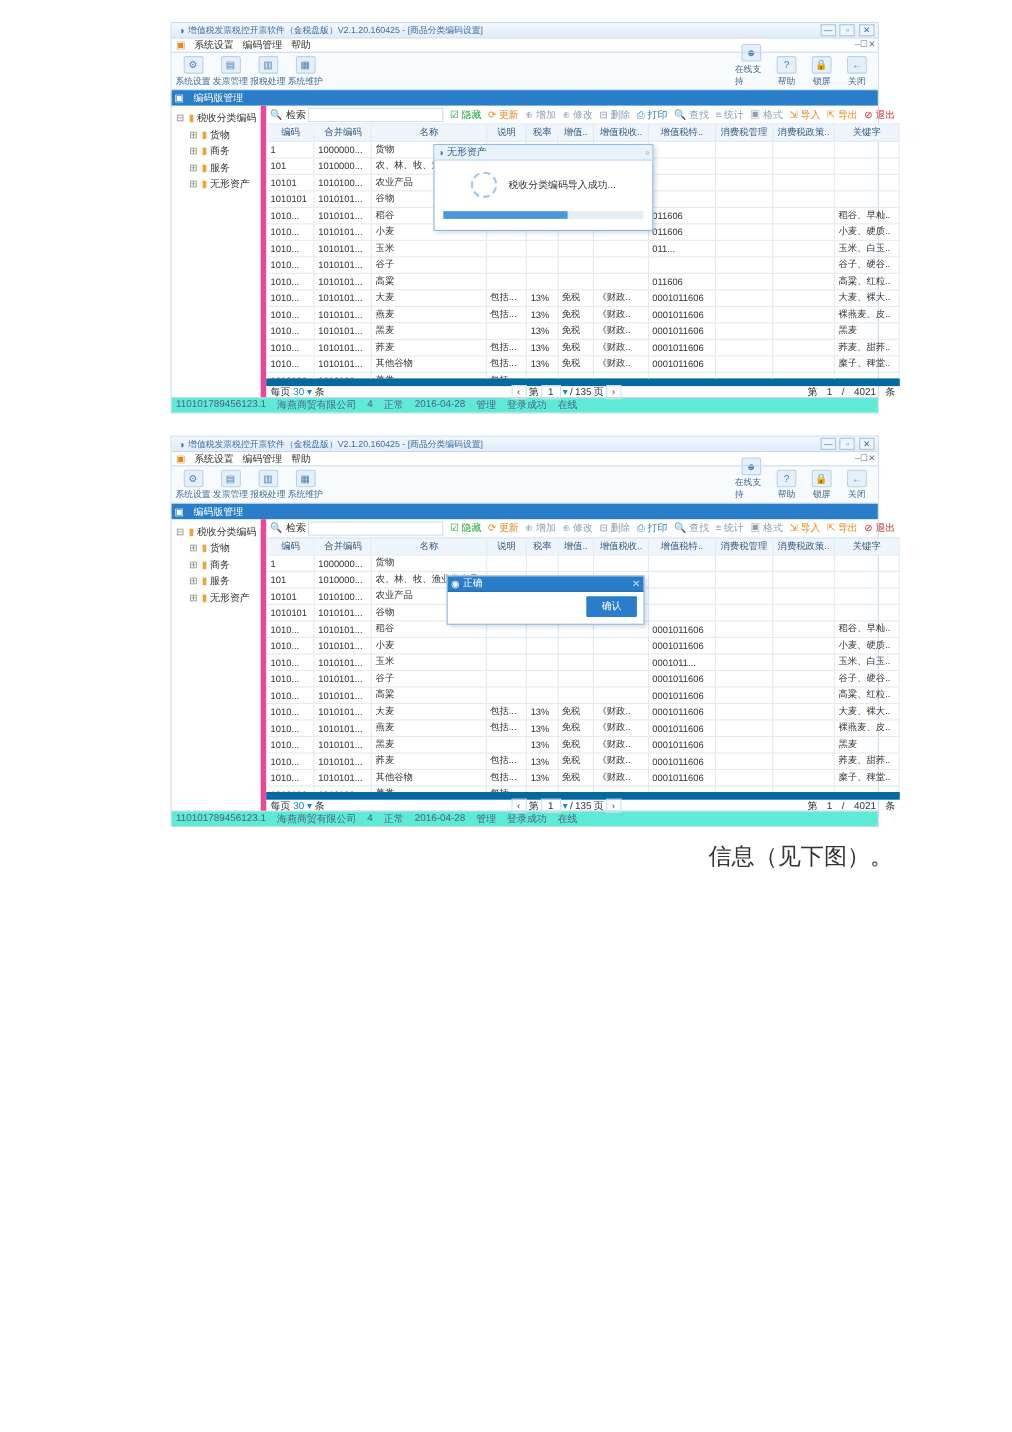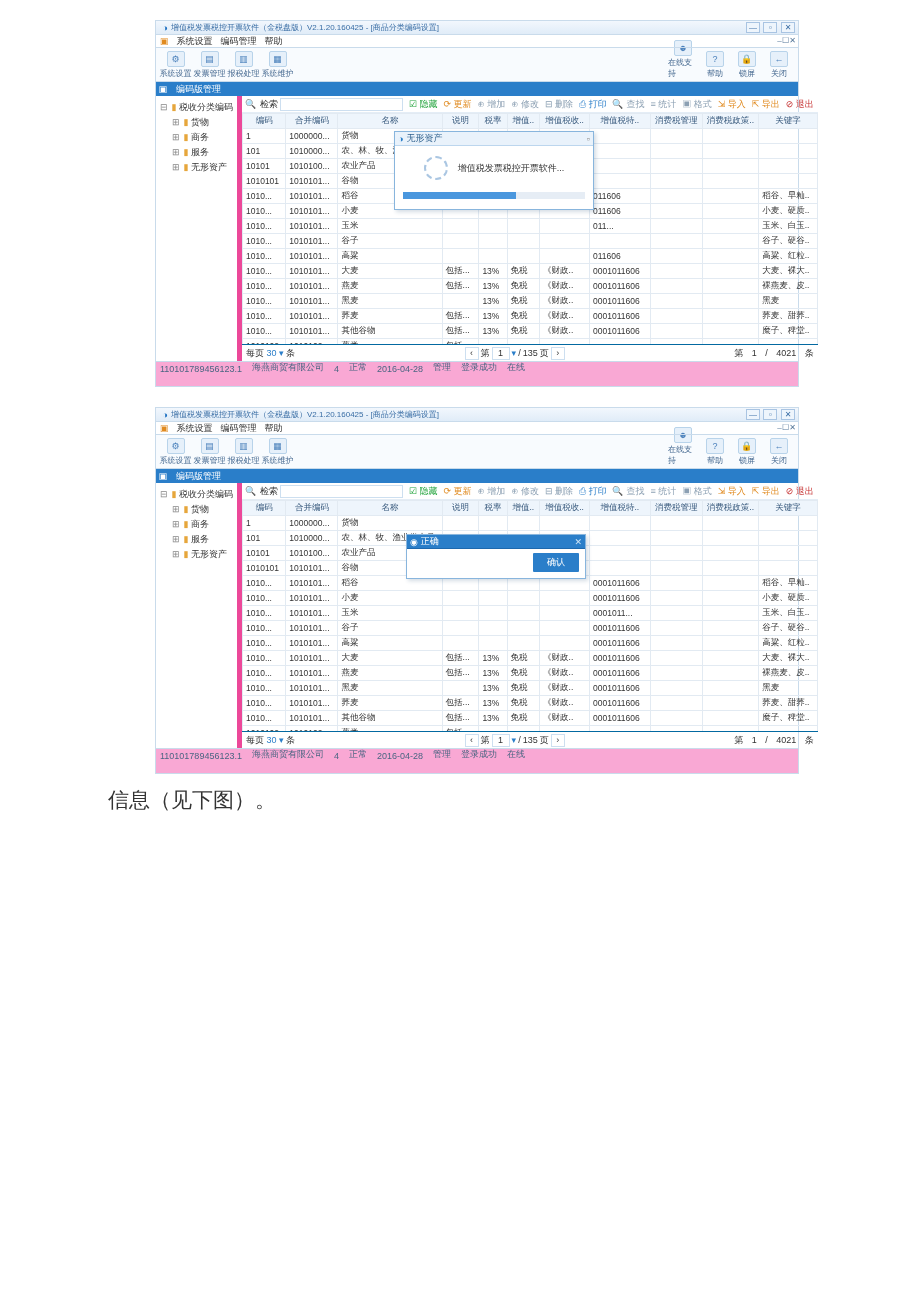"增值税发票税控开票软件..." span { text: 增值税发票税控开票软件 -> 税收分类编码导入成功 }
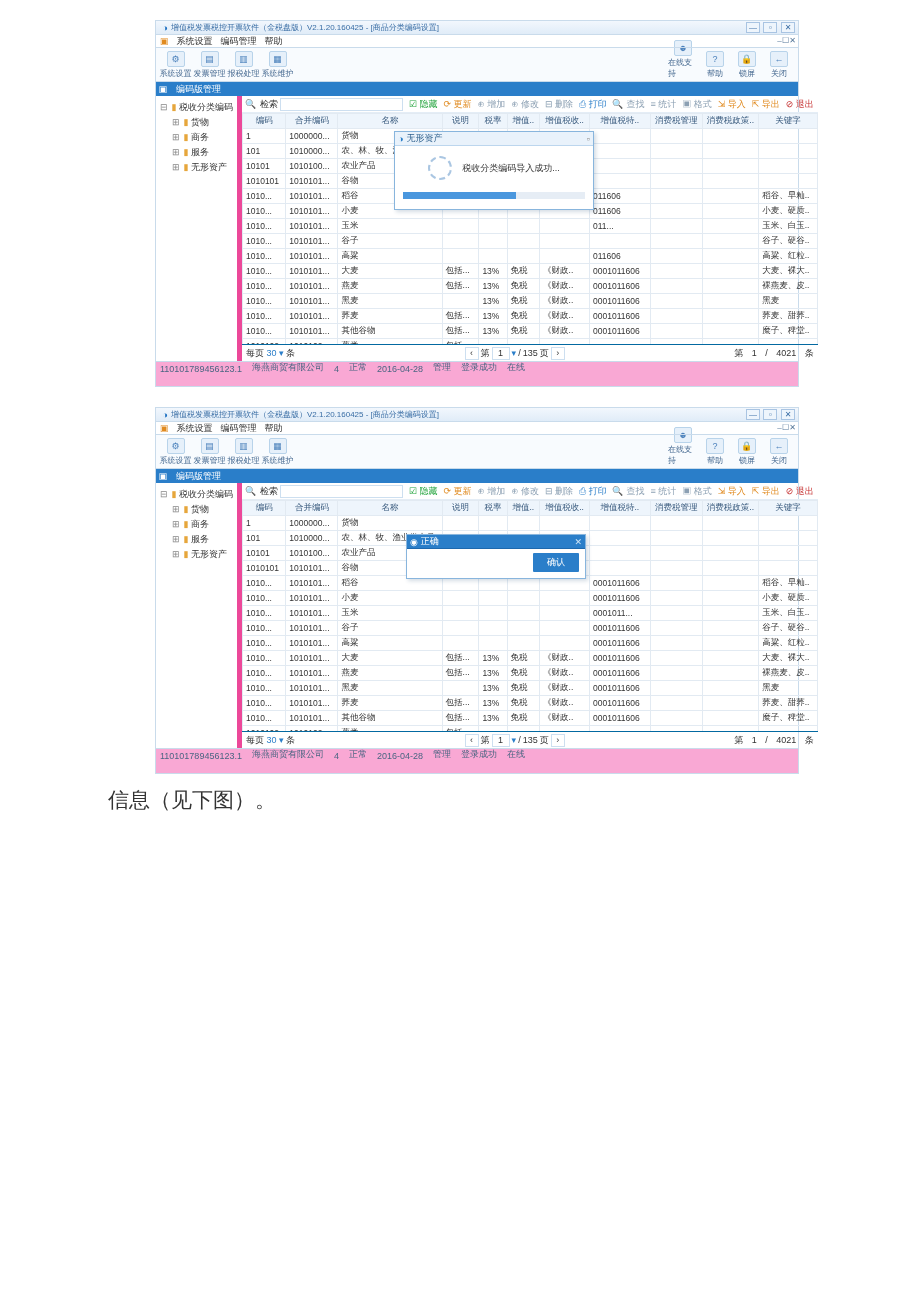"每页 30 ▾ 条" .pagibar { border-top: 1px solid #0369a1 -> 7px solid #0369a1 }
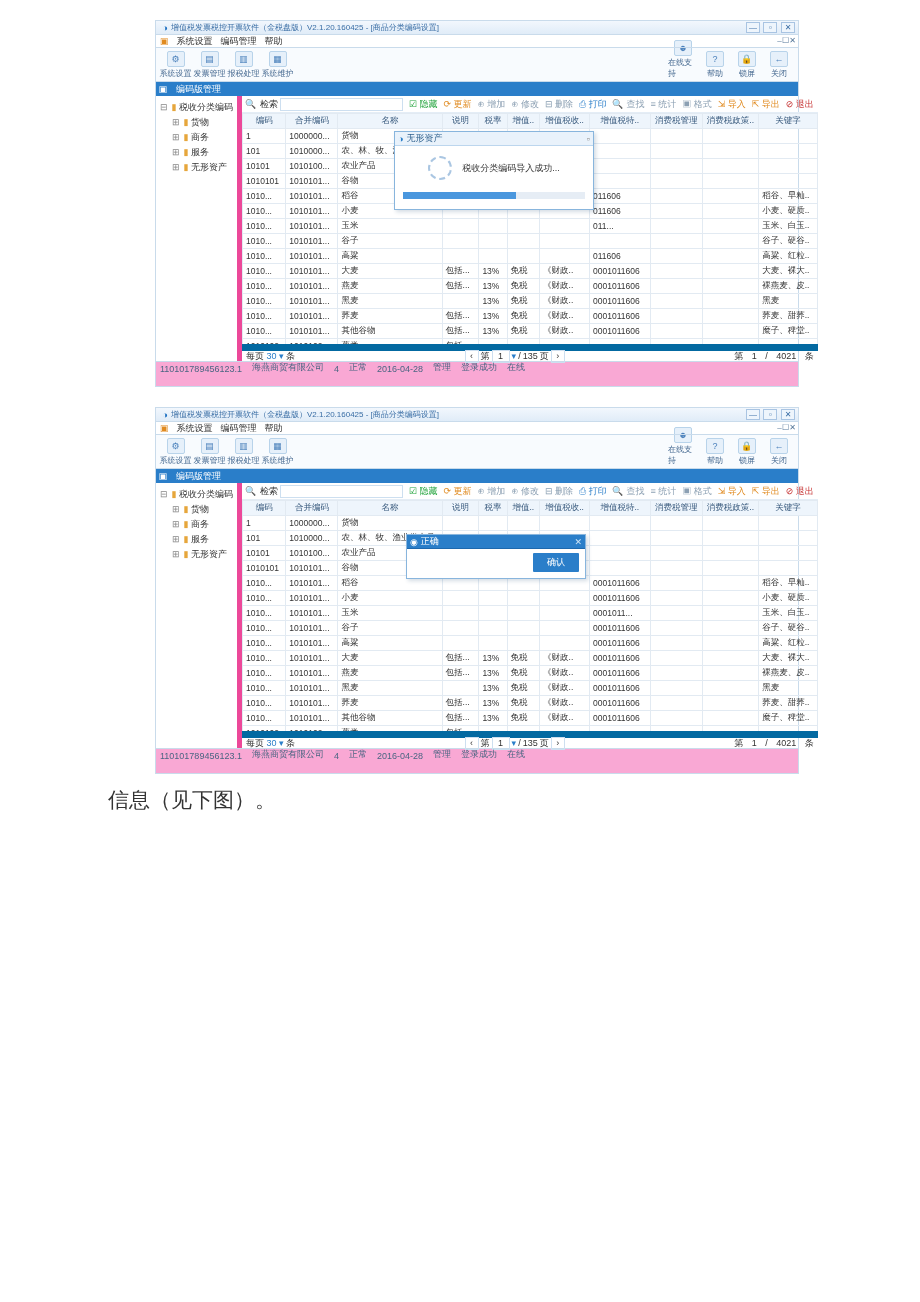"110101789456123.1" .statusb { align-items: flex-end -> flex-start; background: #f9a8d4 -> #5eead4; padding: 12px 4px -> 0 4px }
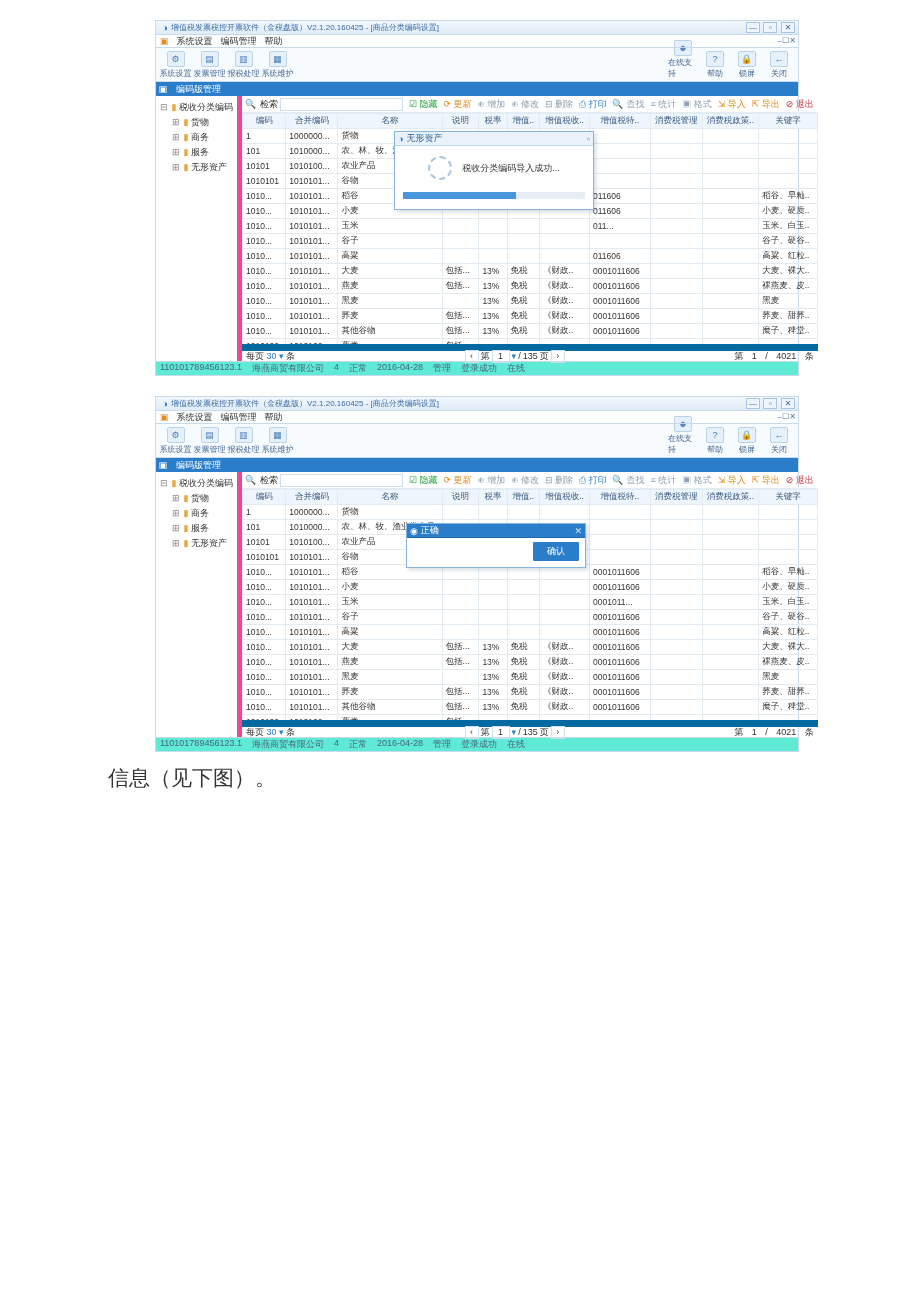"信息（见下图）。" .step-text-2 { text-align: none -> right }
